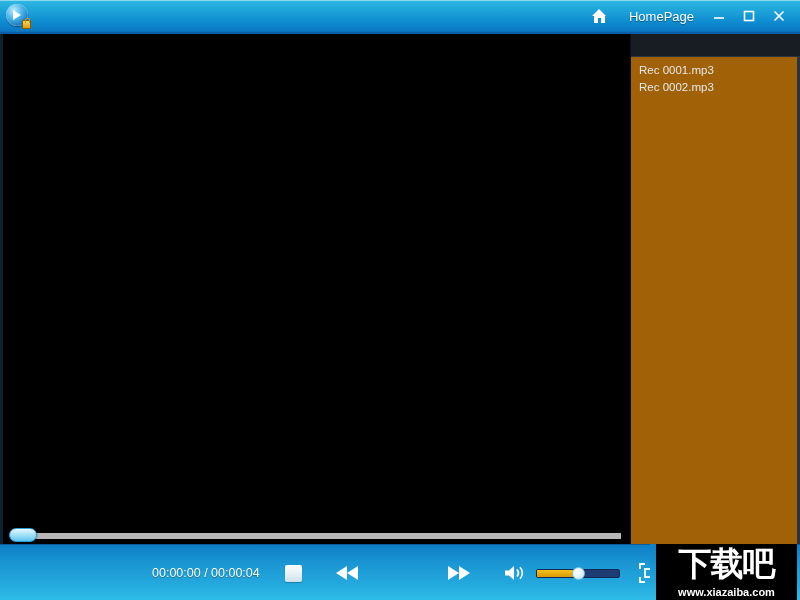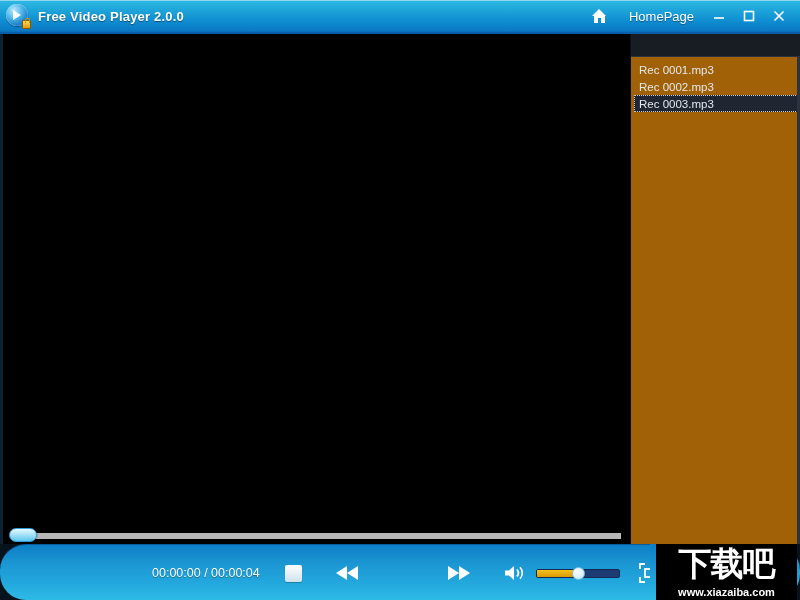"Free Video Player 2.0.0" div { html: <div>Free Video Player 2.0.0</div> -> none }
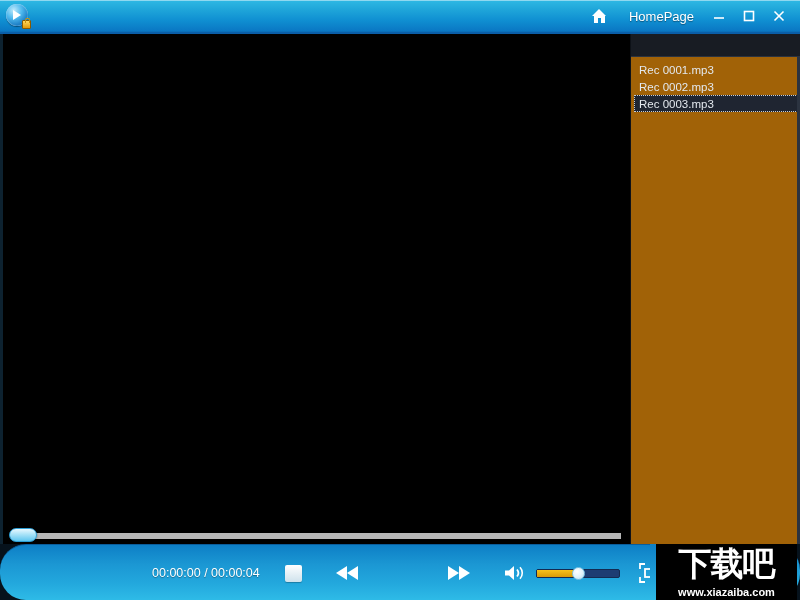"Rec 0003.mp3" div.list-item { html: <div>Rec 0003.mp3</div> -> none }
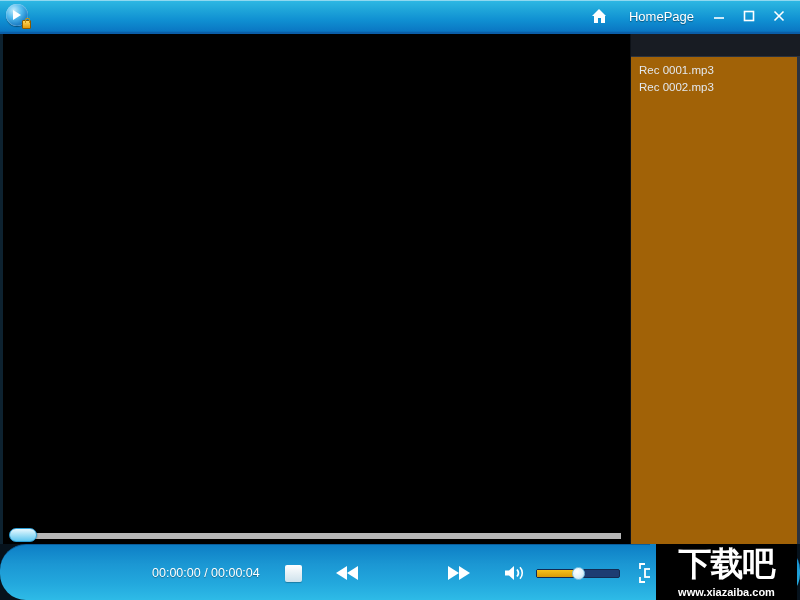"00:00:00 / 00:00:04" #control-bar { border-radius: 26px -> none }
